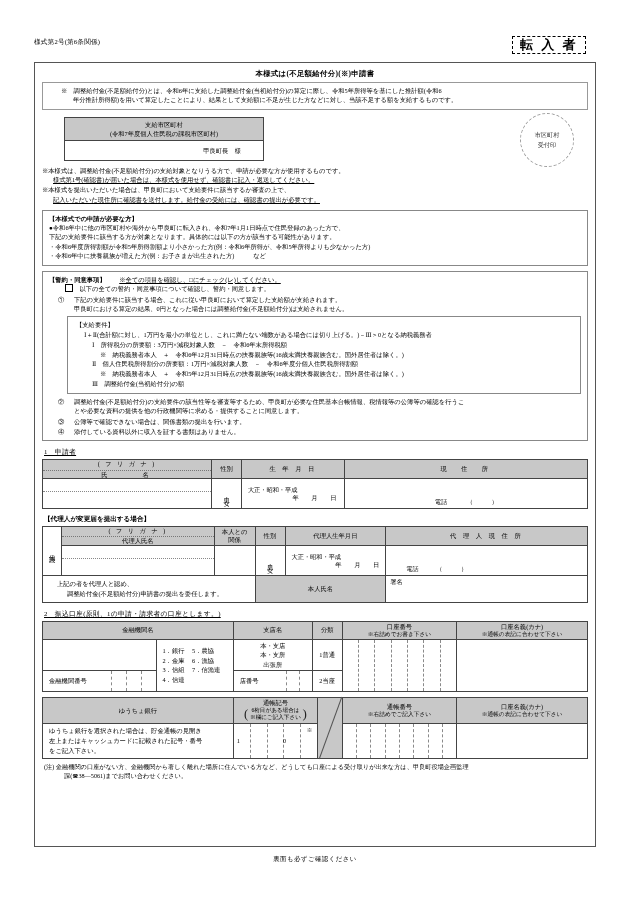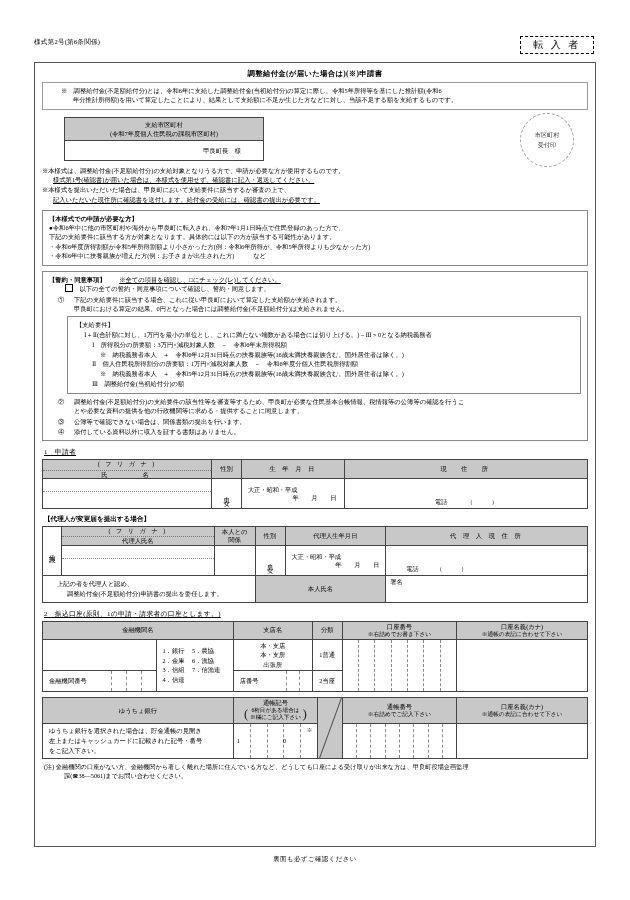"転 入 者" .tennyusha-box { font-size: 10px -> 13px; font-weight: none -> bold; right: 8px -> 16px }
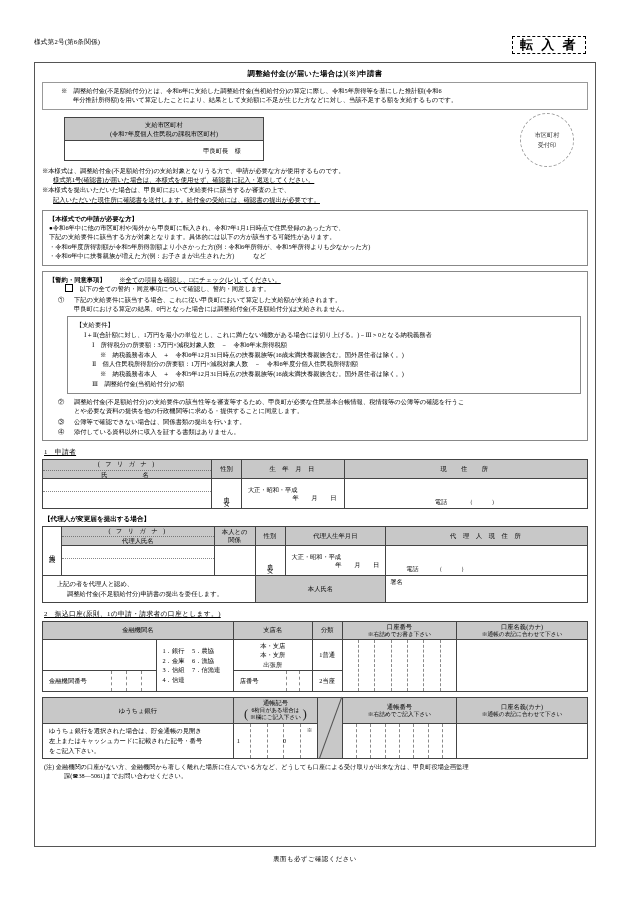"調整給付金(が届いた場合は)(※)申請書" div.doc-title { text: 調整給付金(が届いた場合は -> 本様式は(不足額給付分 }
